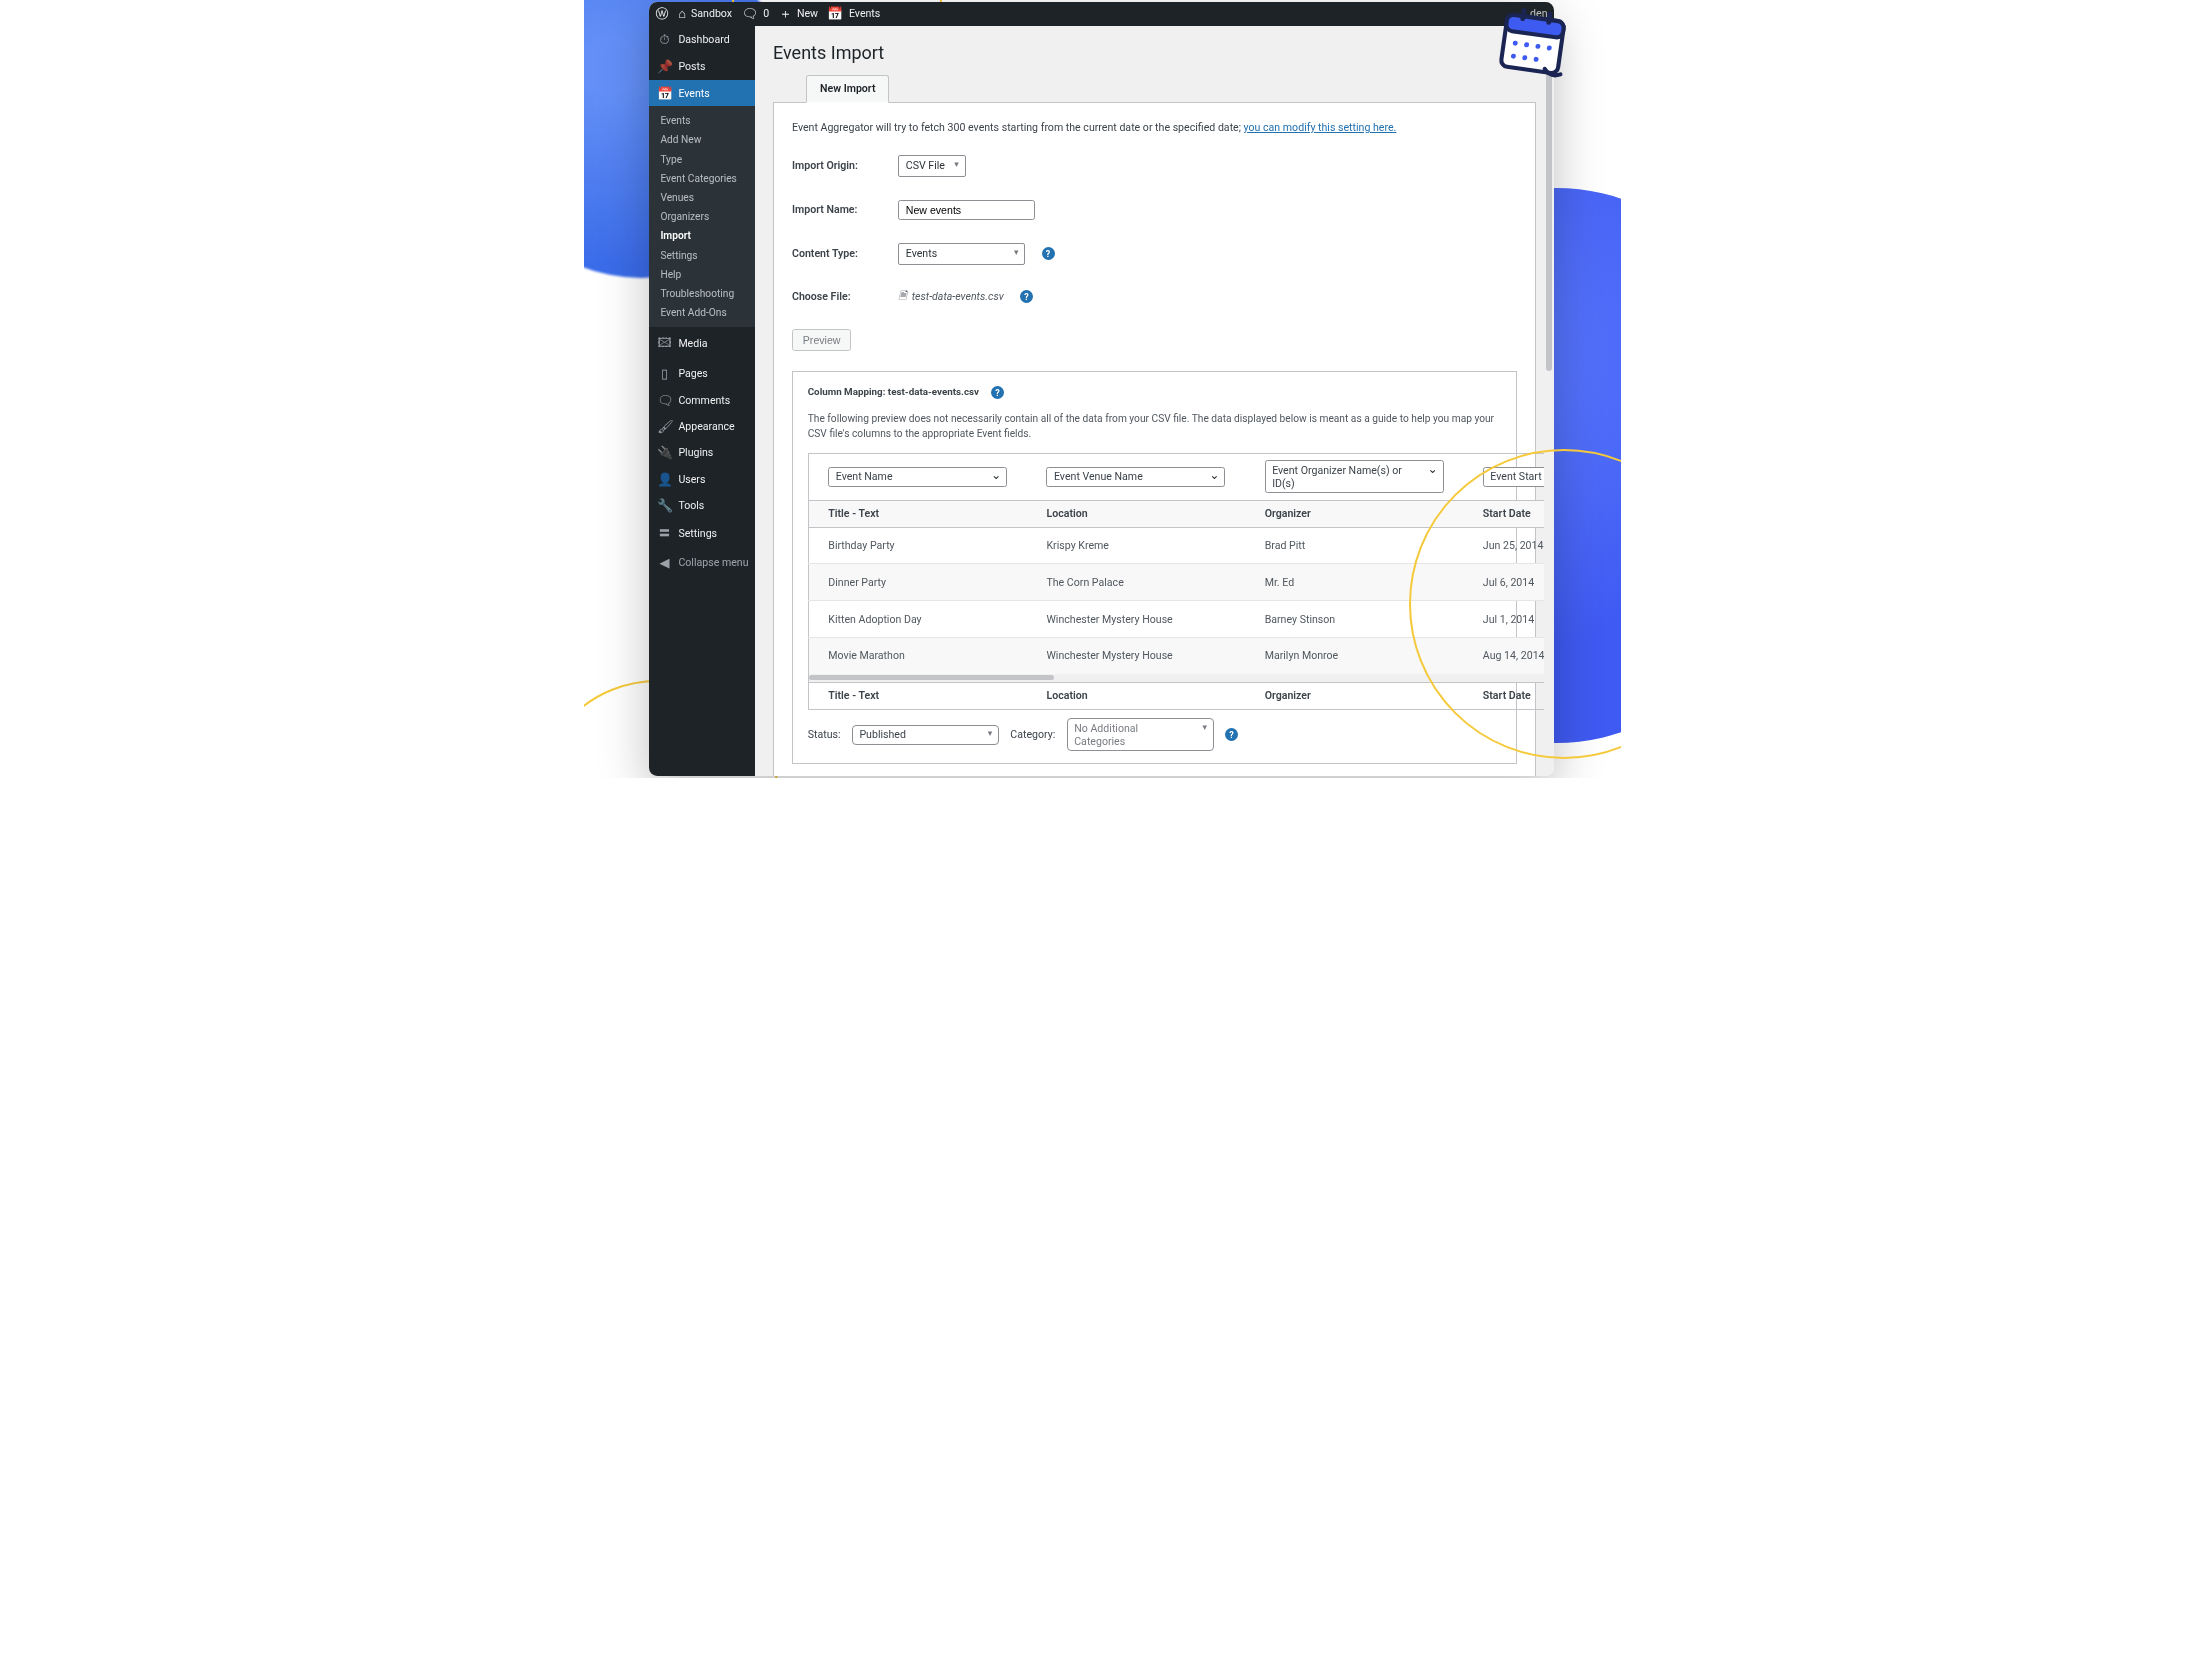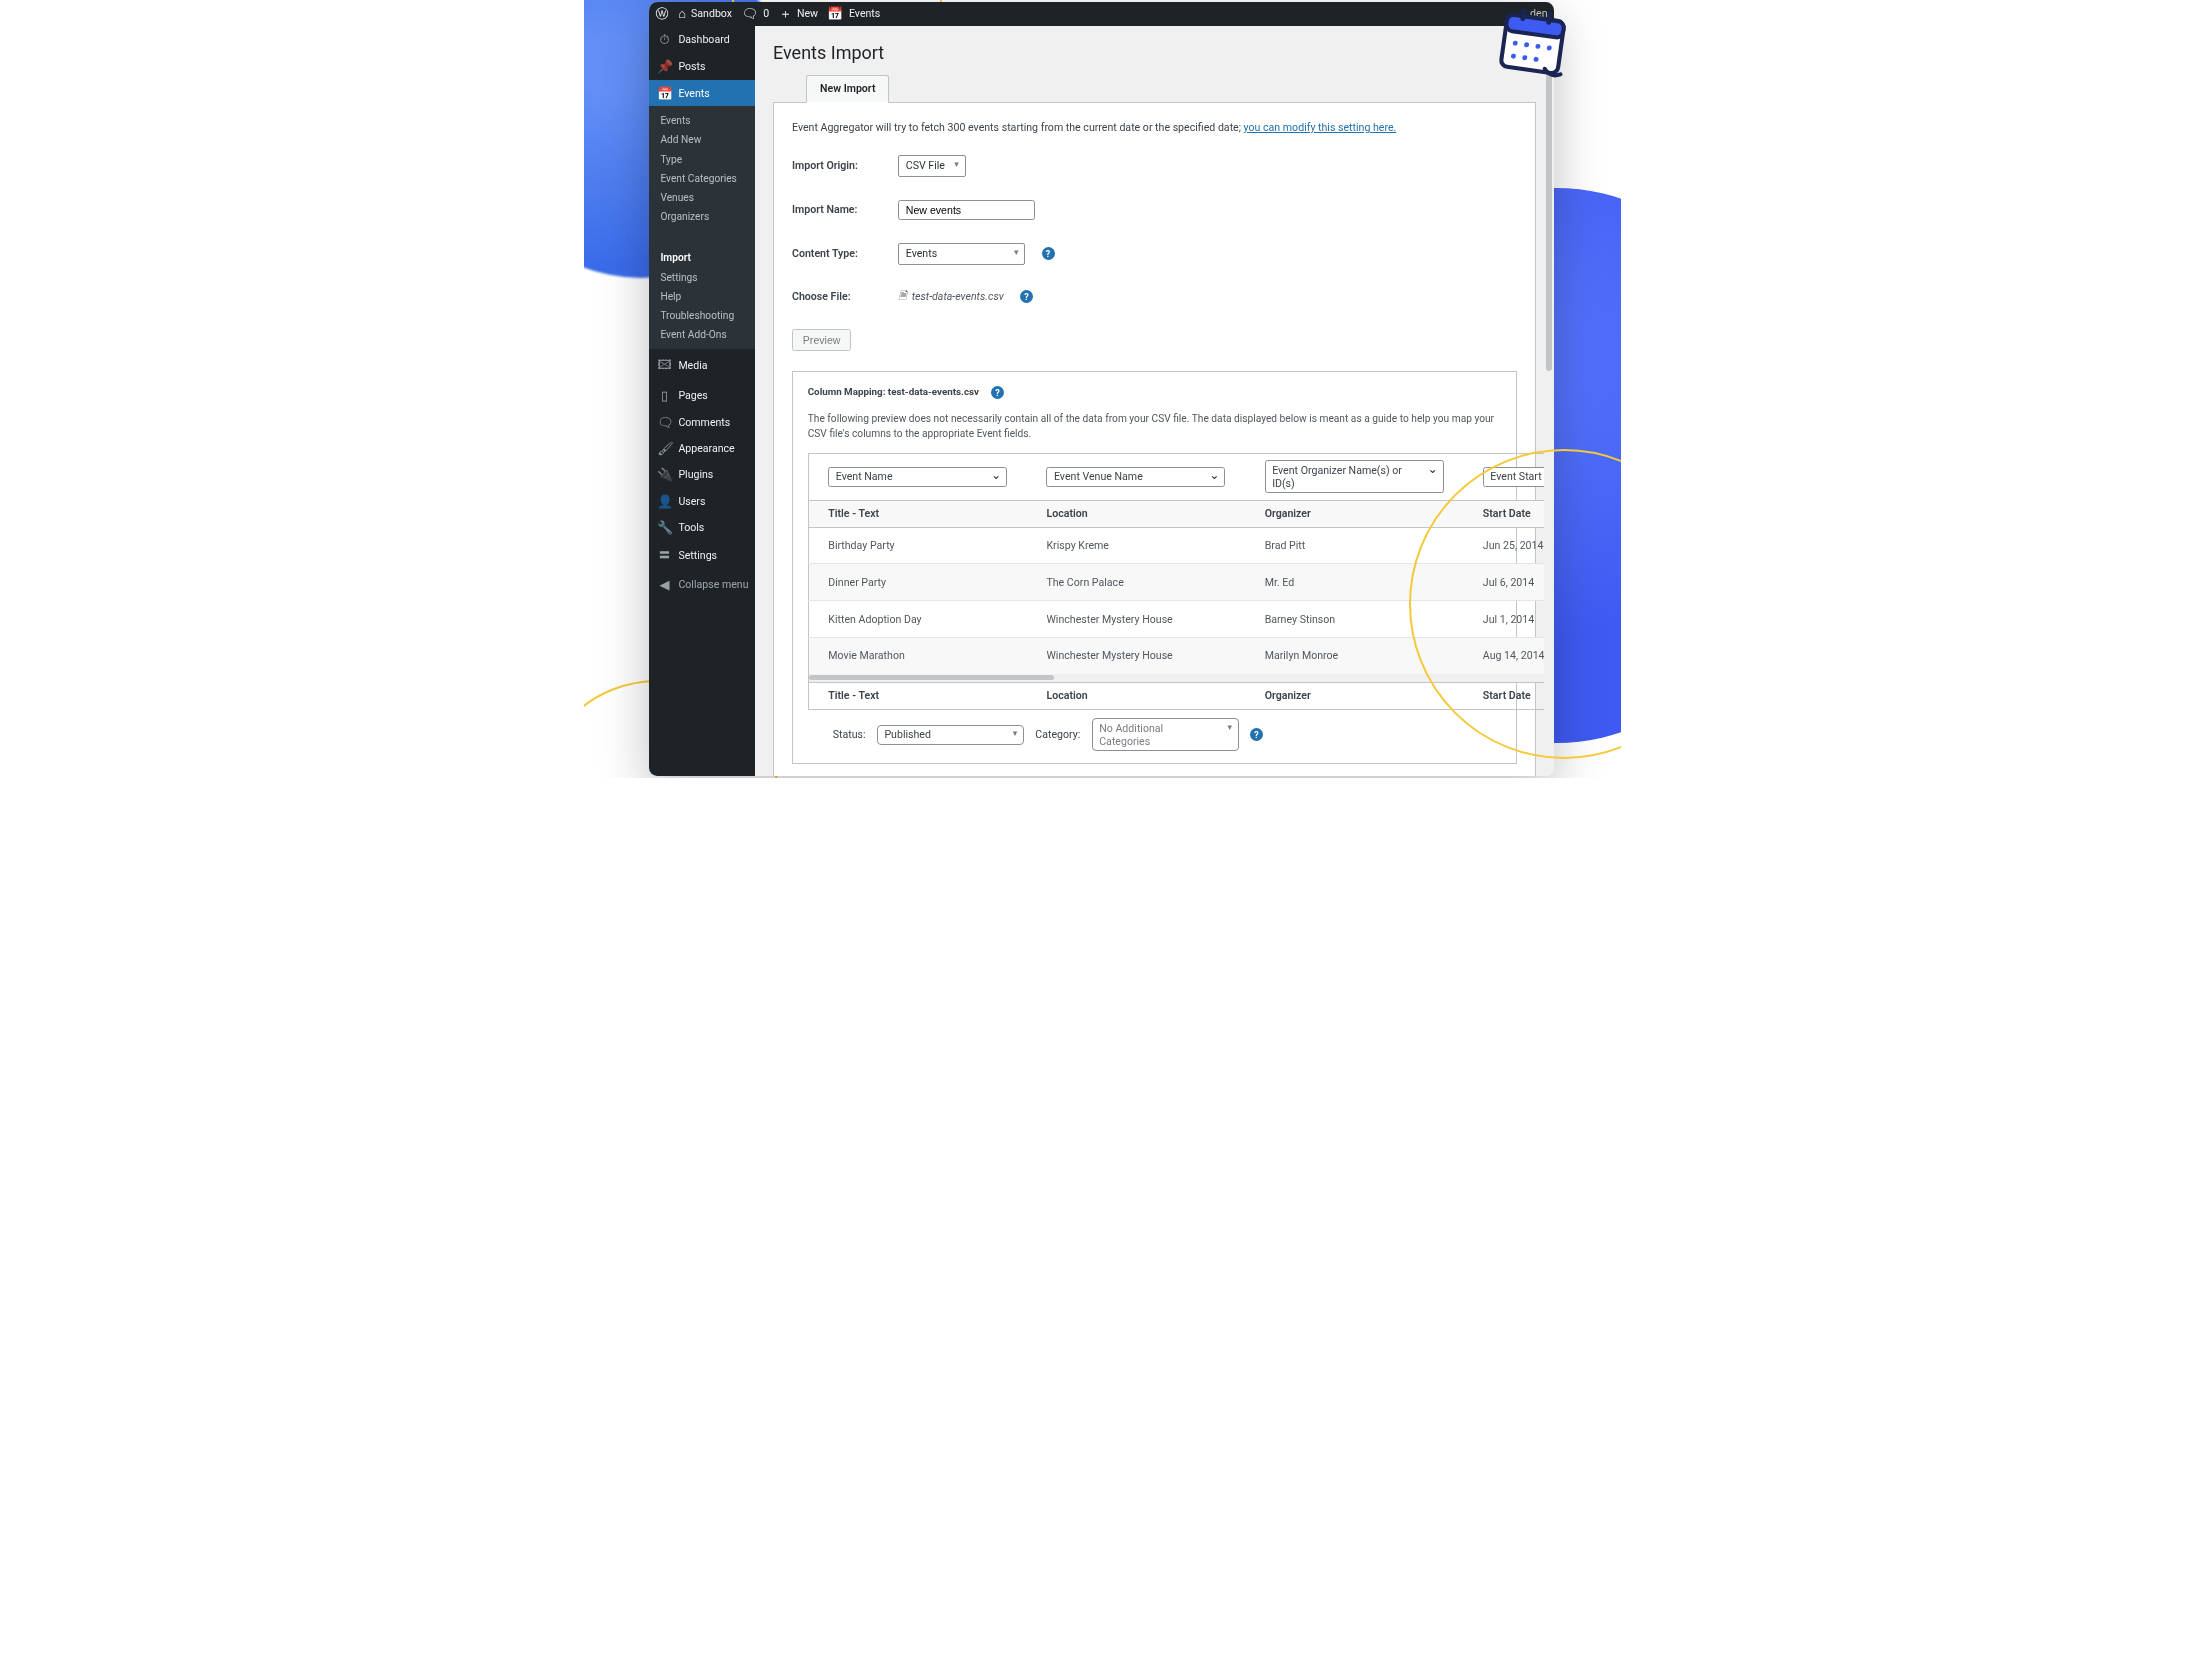"Import" .sb-sub-item.current { margin-top: 22px -> none }
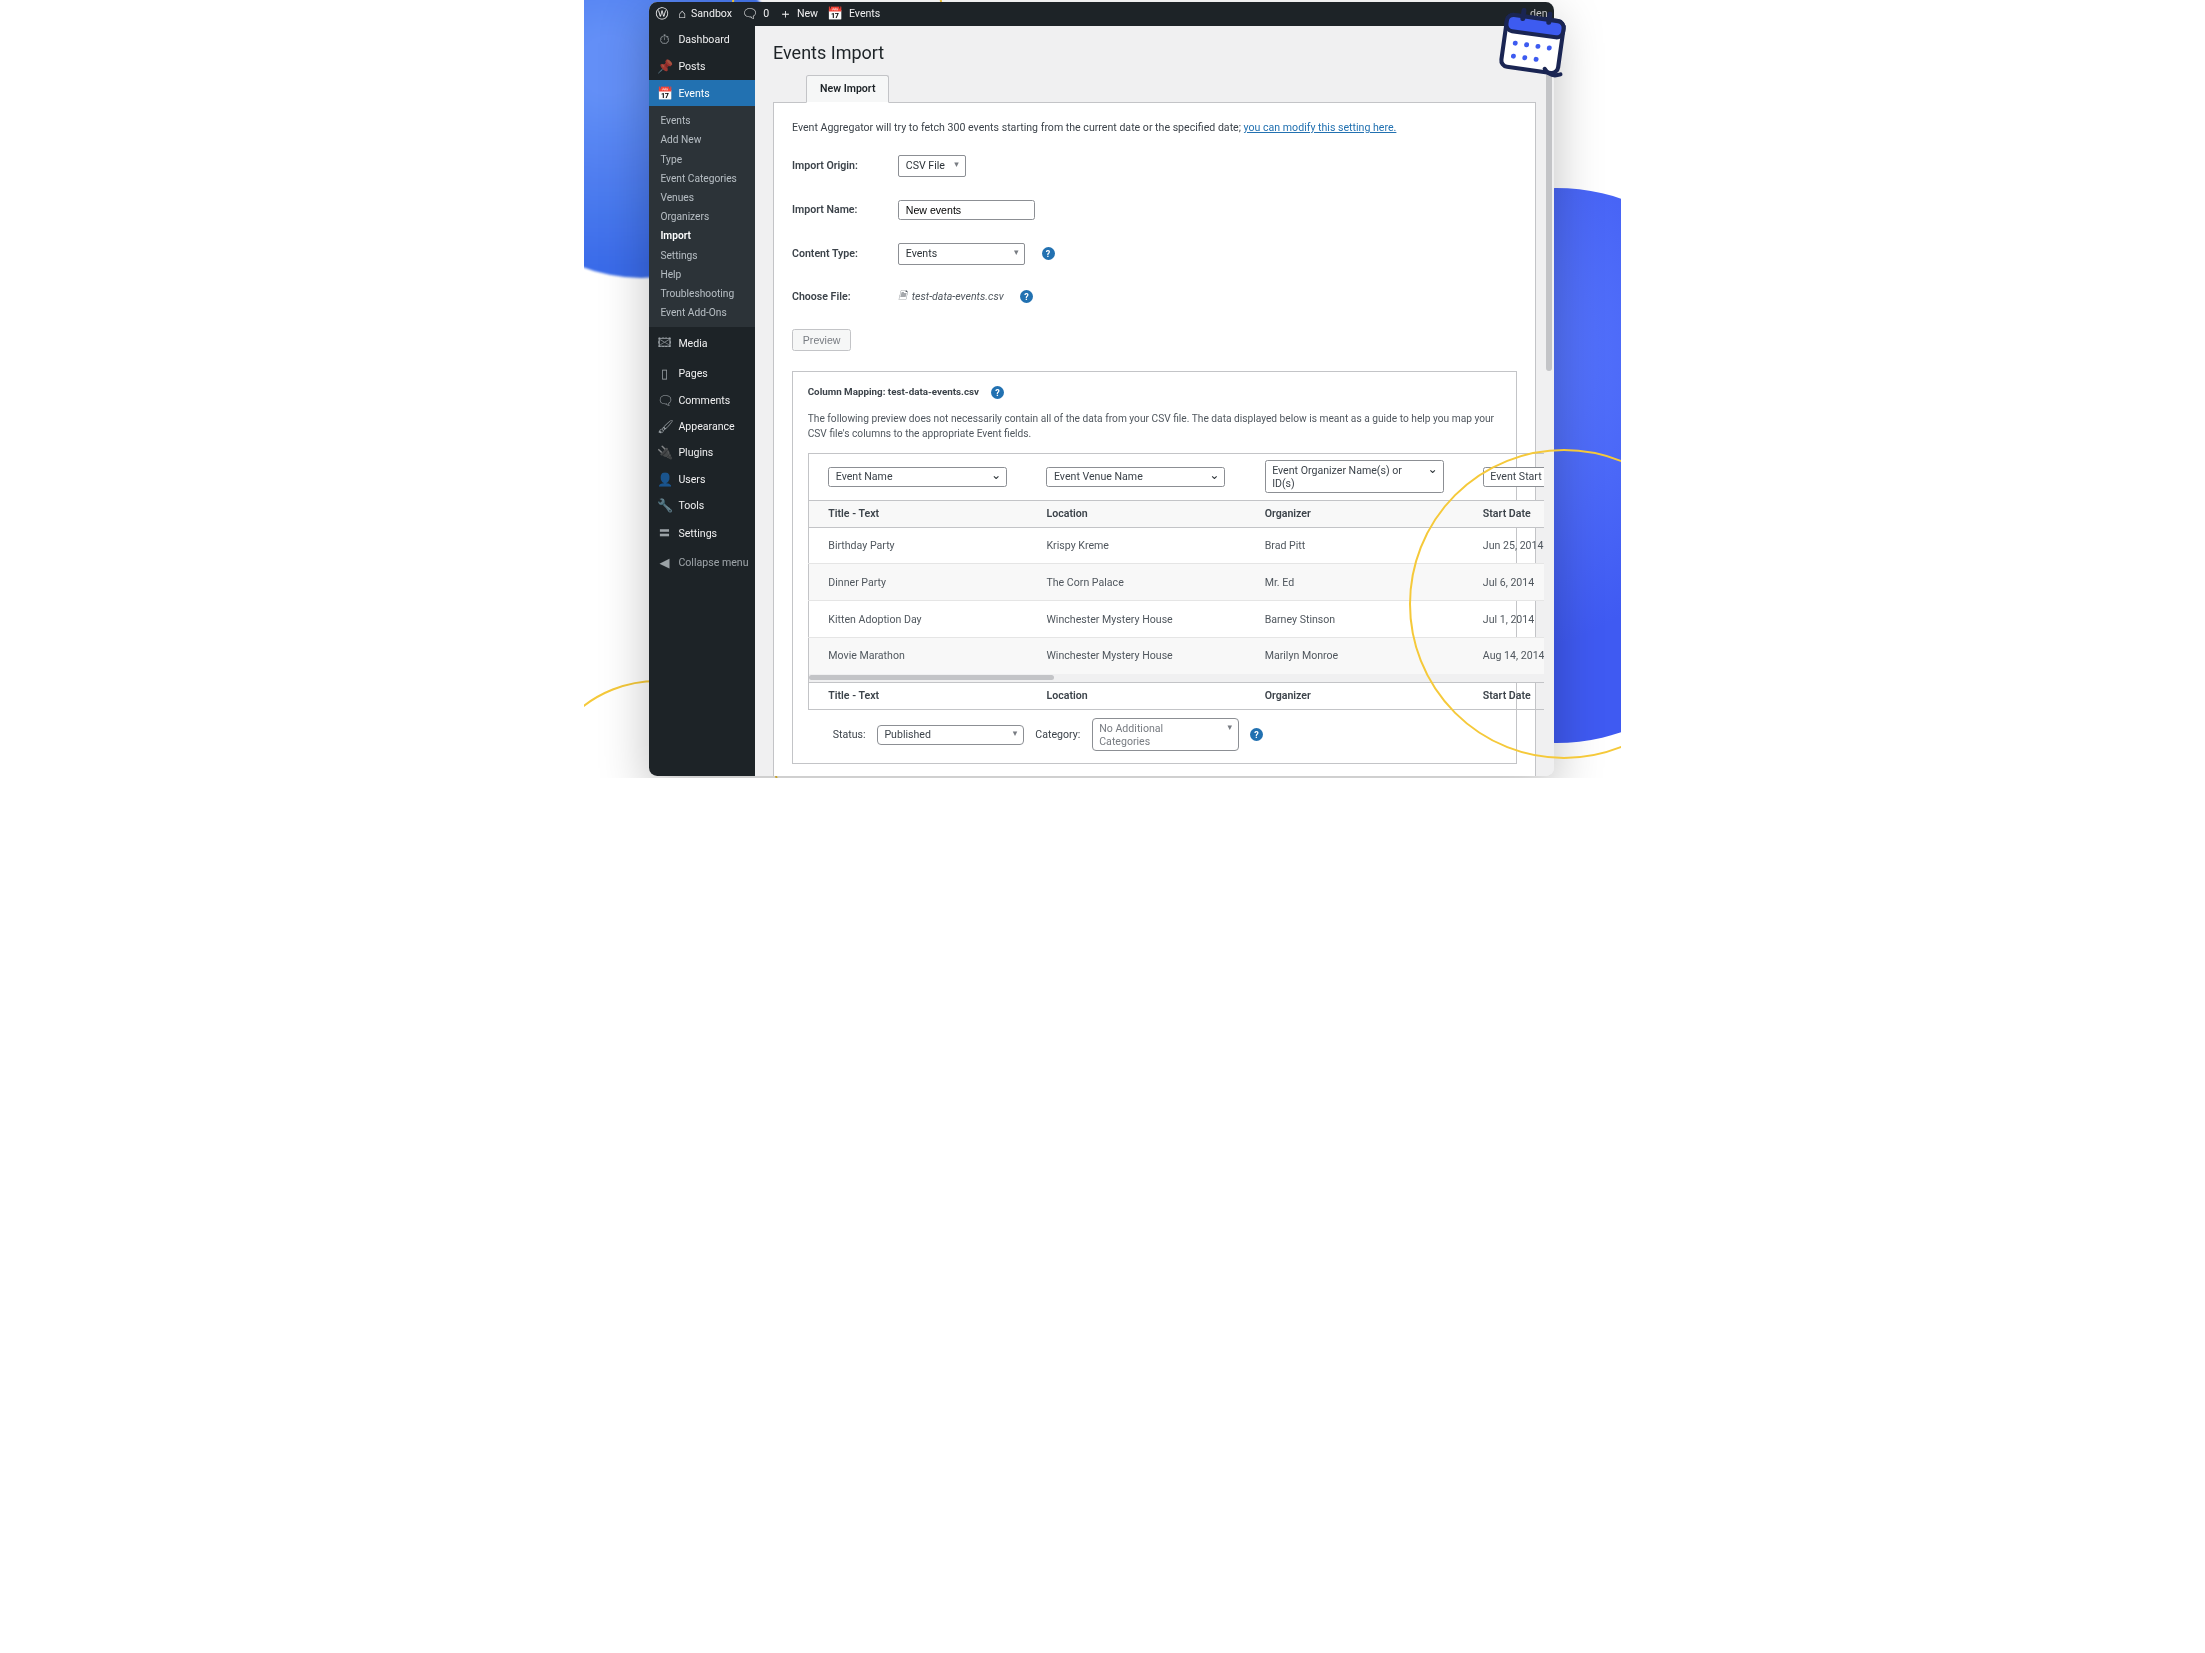"Status:" .meta-row { margin-left: 25px -> none }
